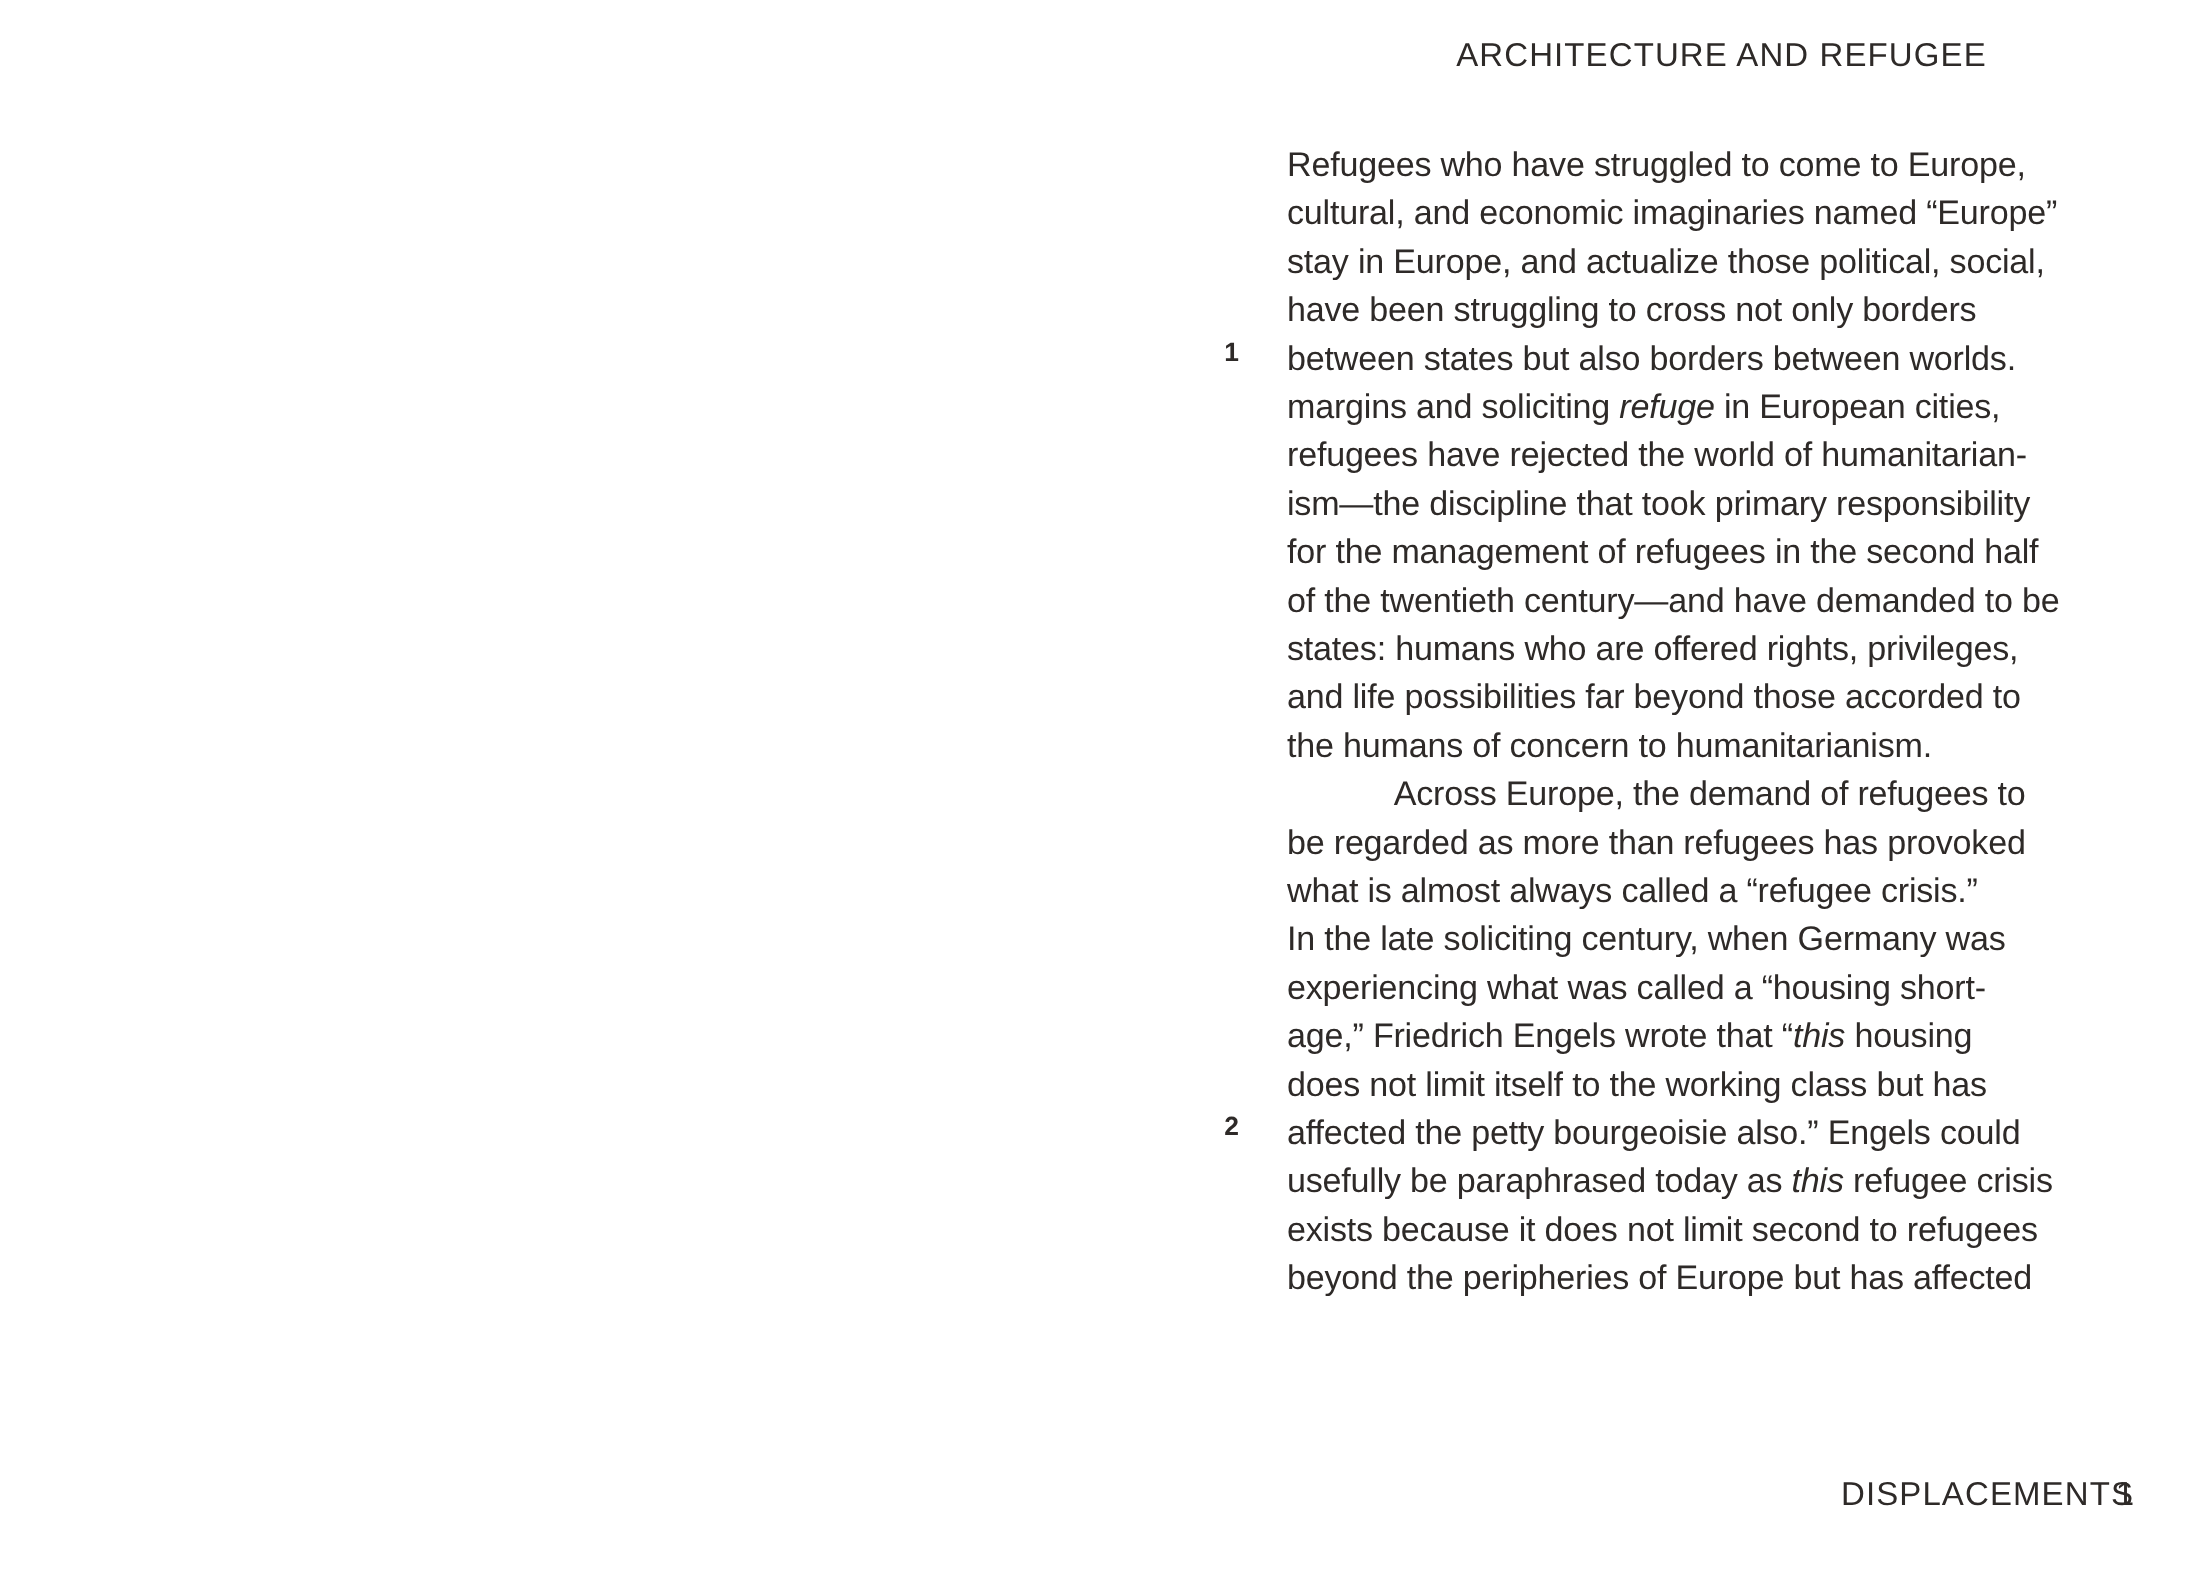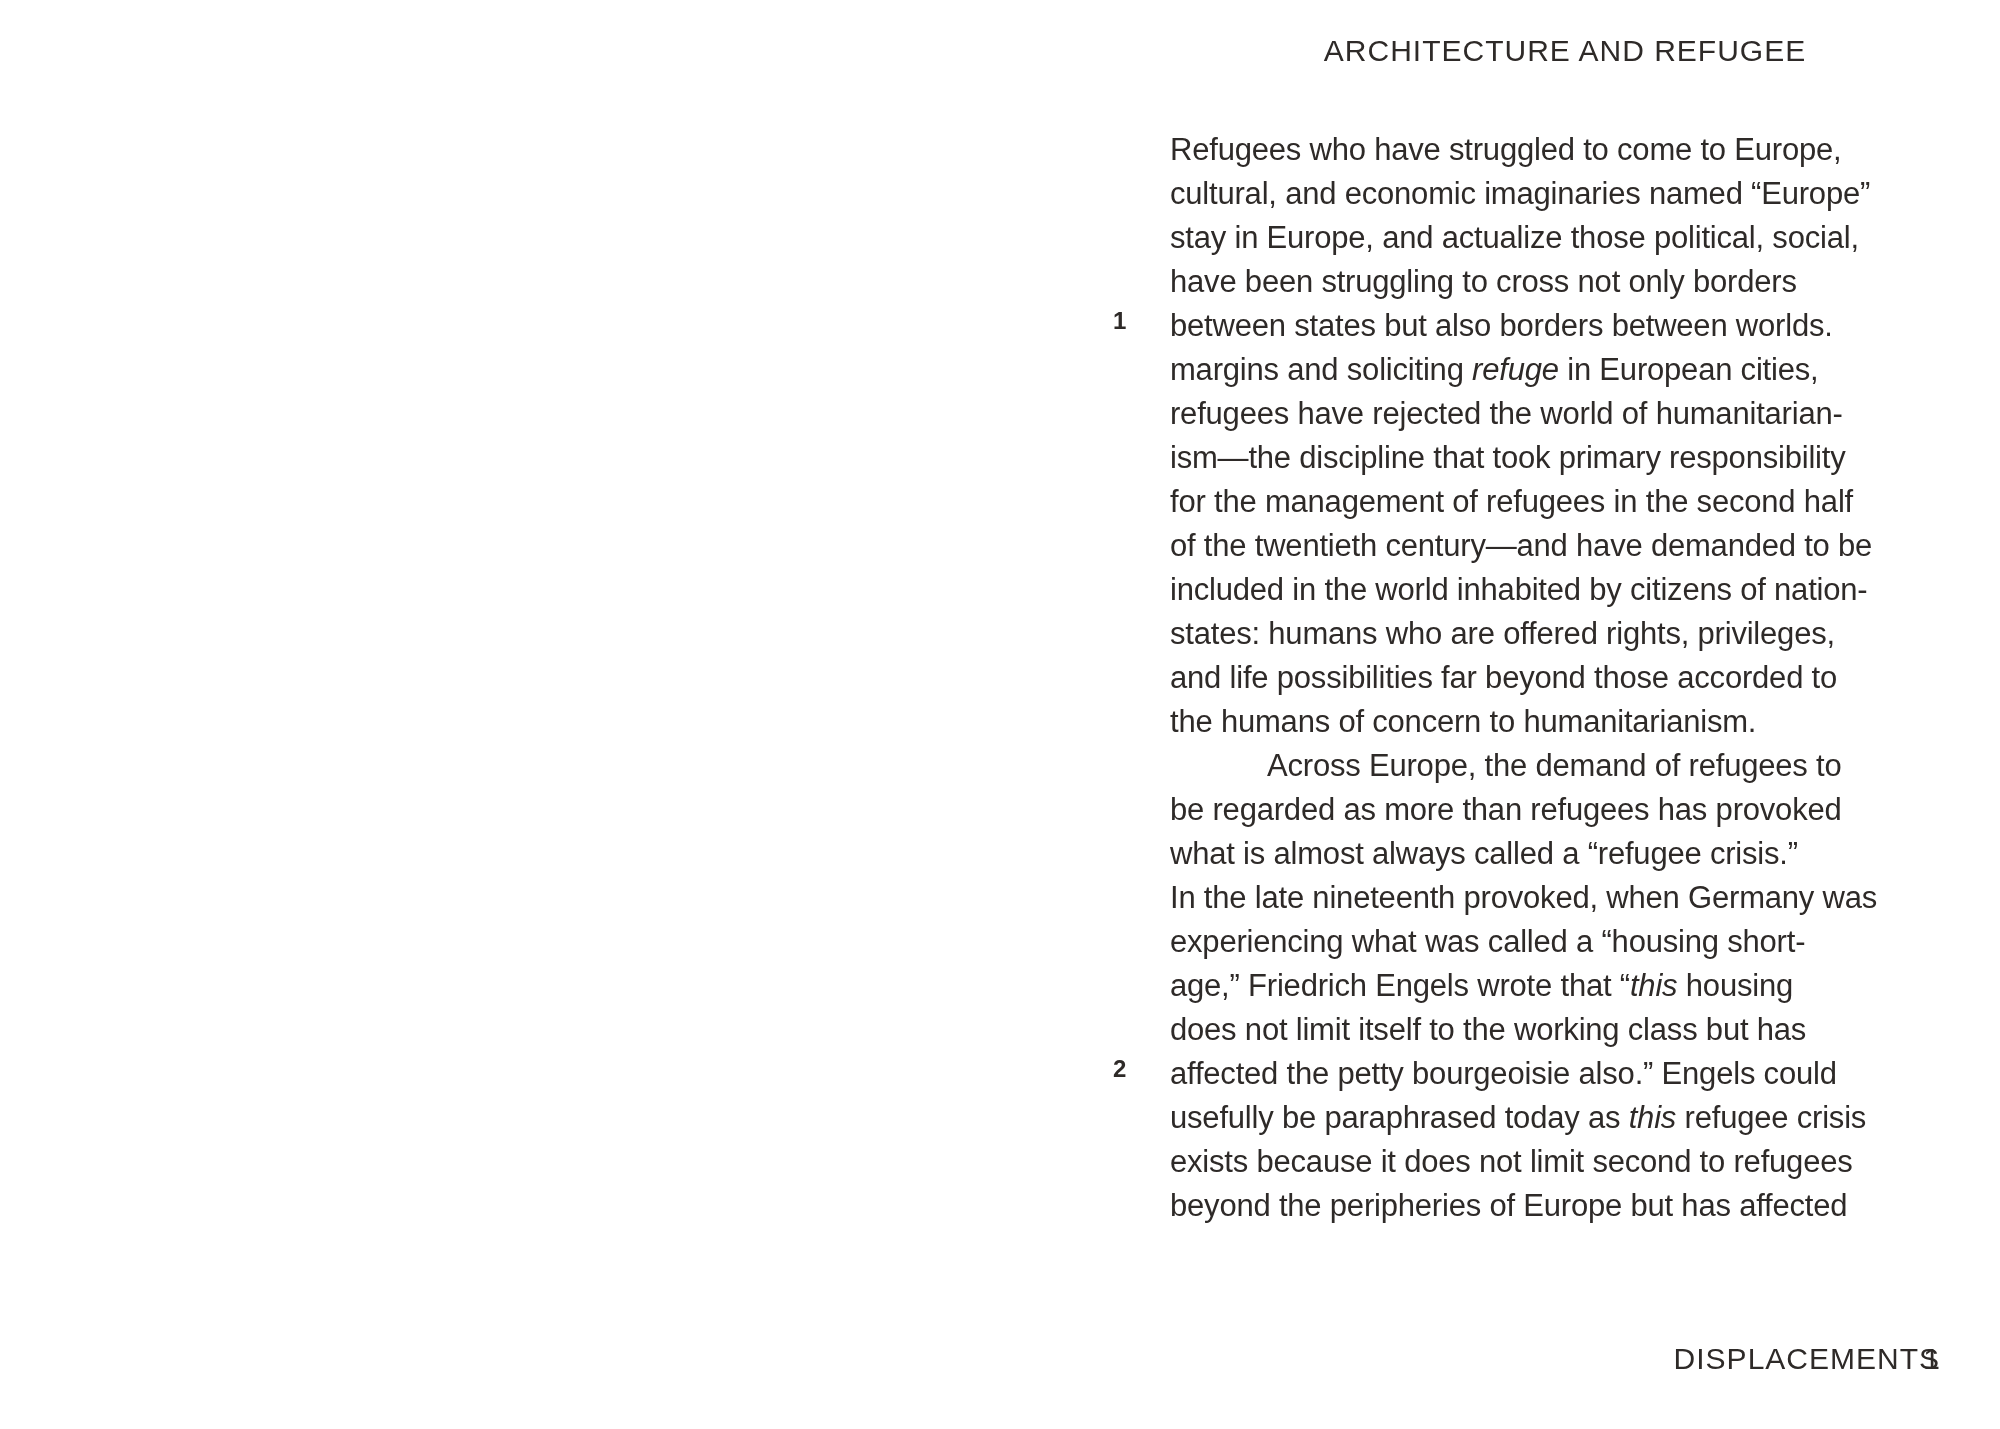"included in the world inhabited" div.line { html: <div><span><span>included in the world inhabited by citizens of nation-</span></span></div> -> none }
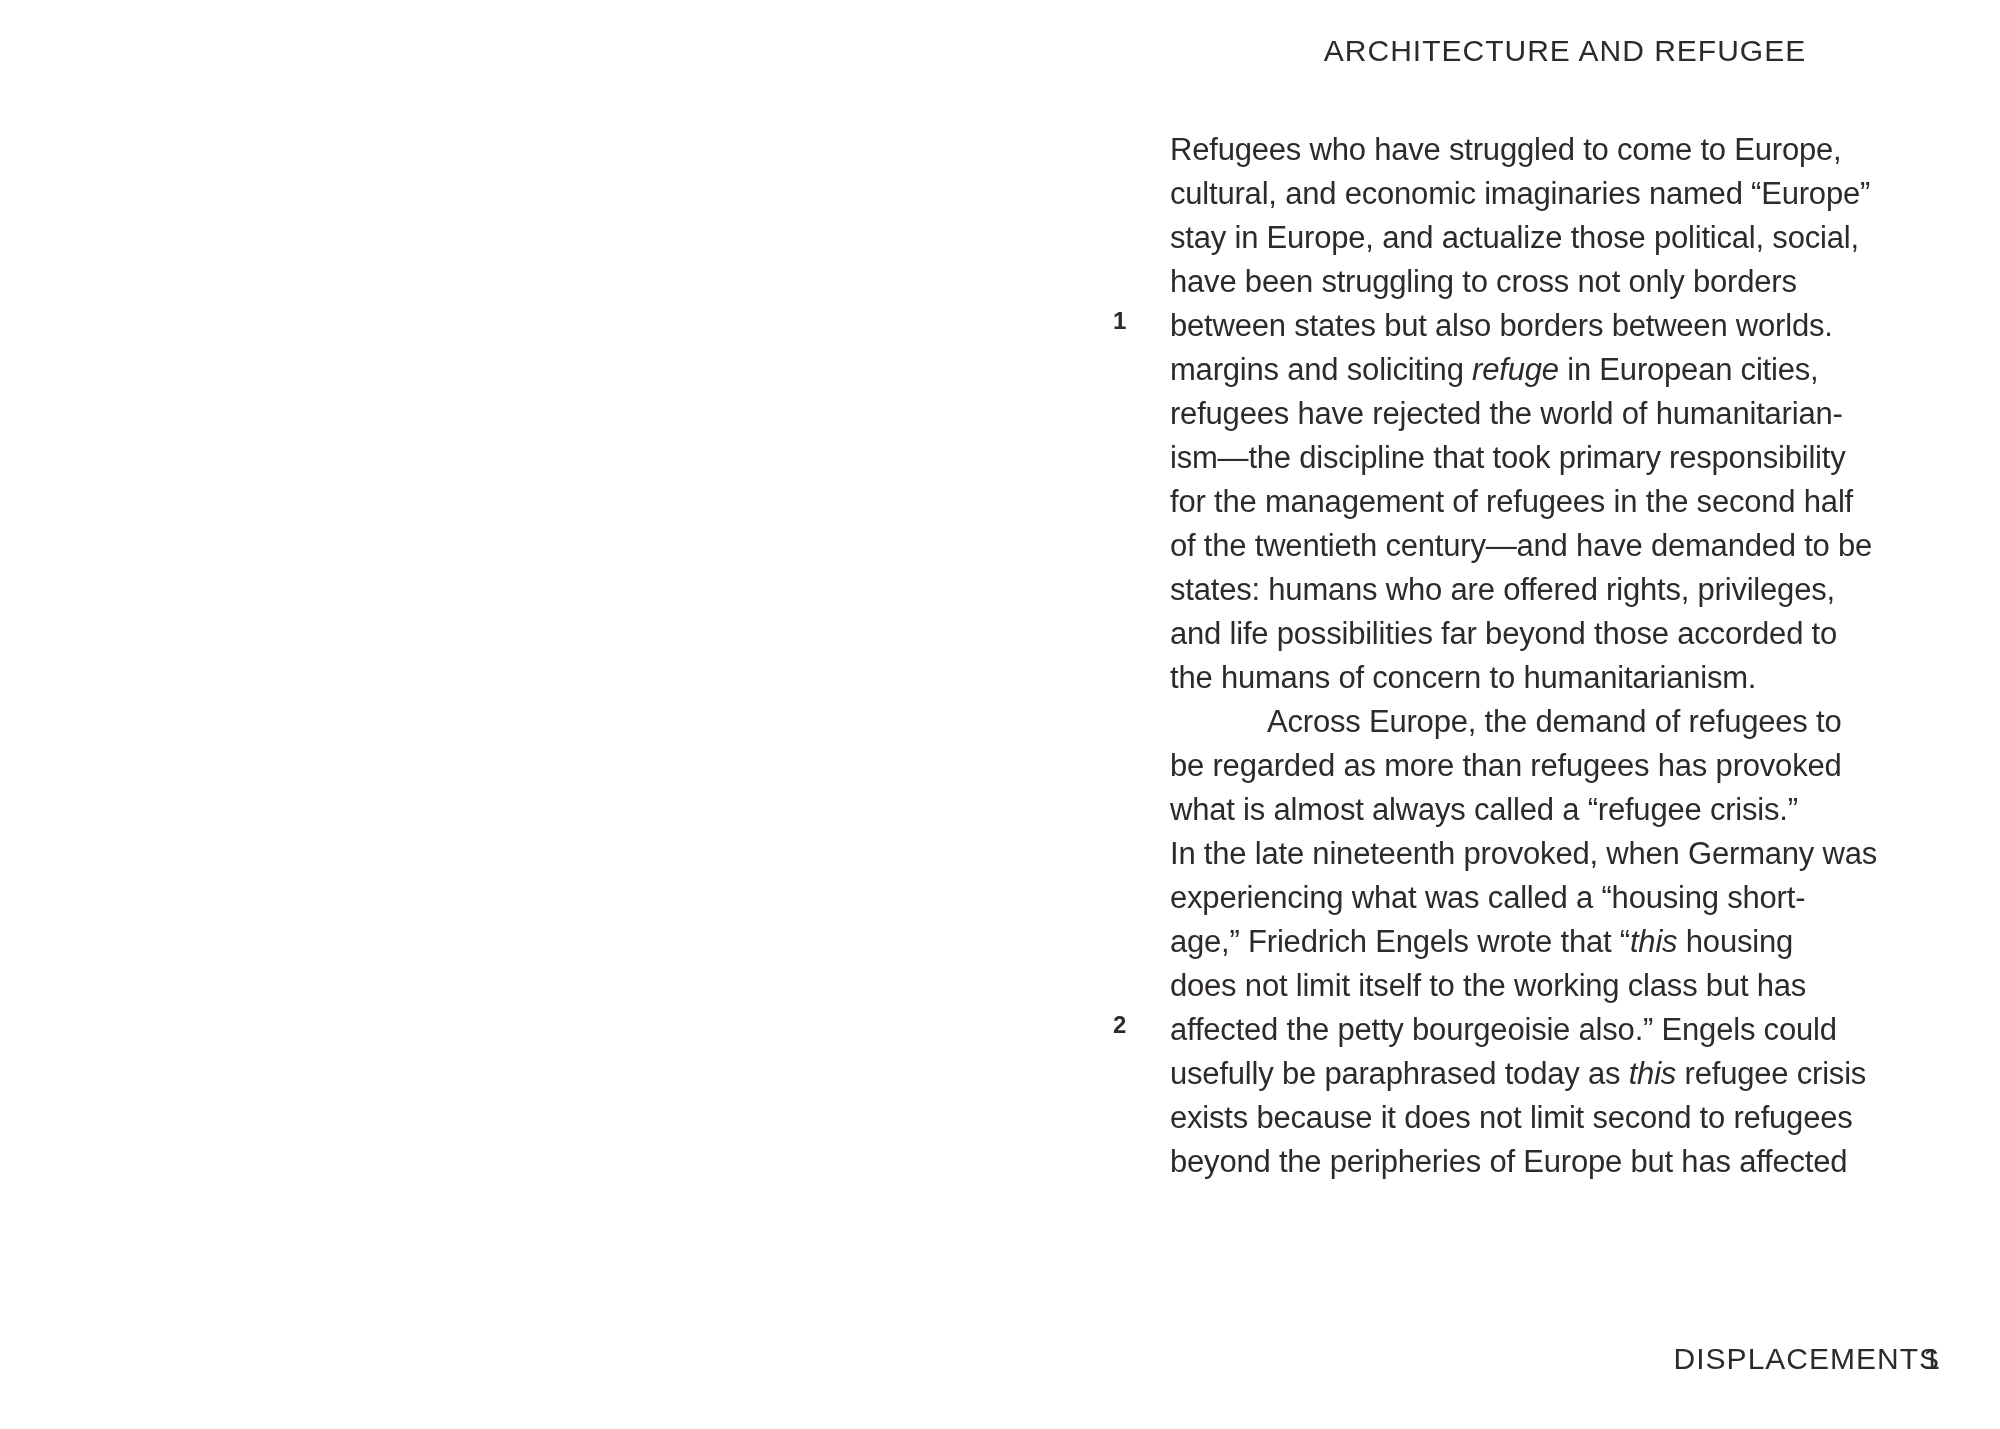"In the late nineteenth provoked," span { text: nineteenth provoked -> soliciting century }
